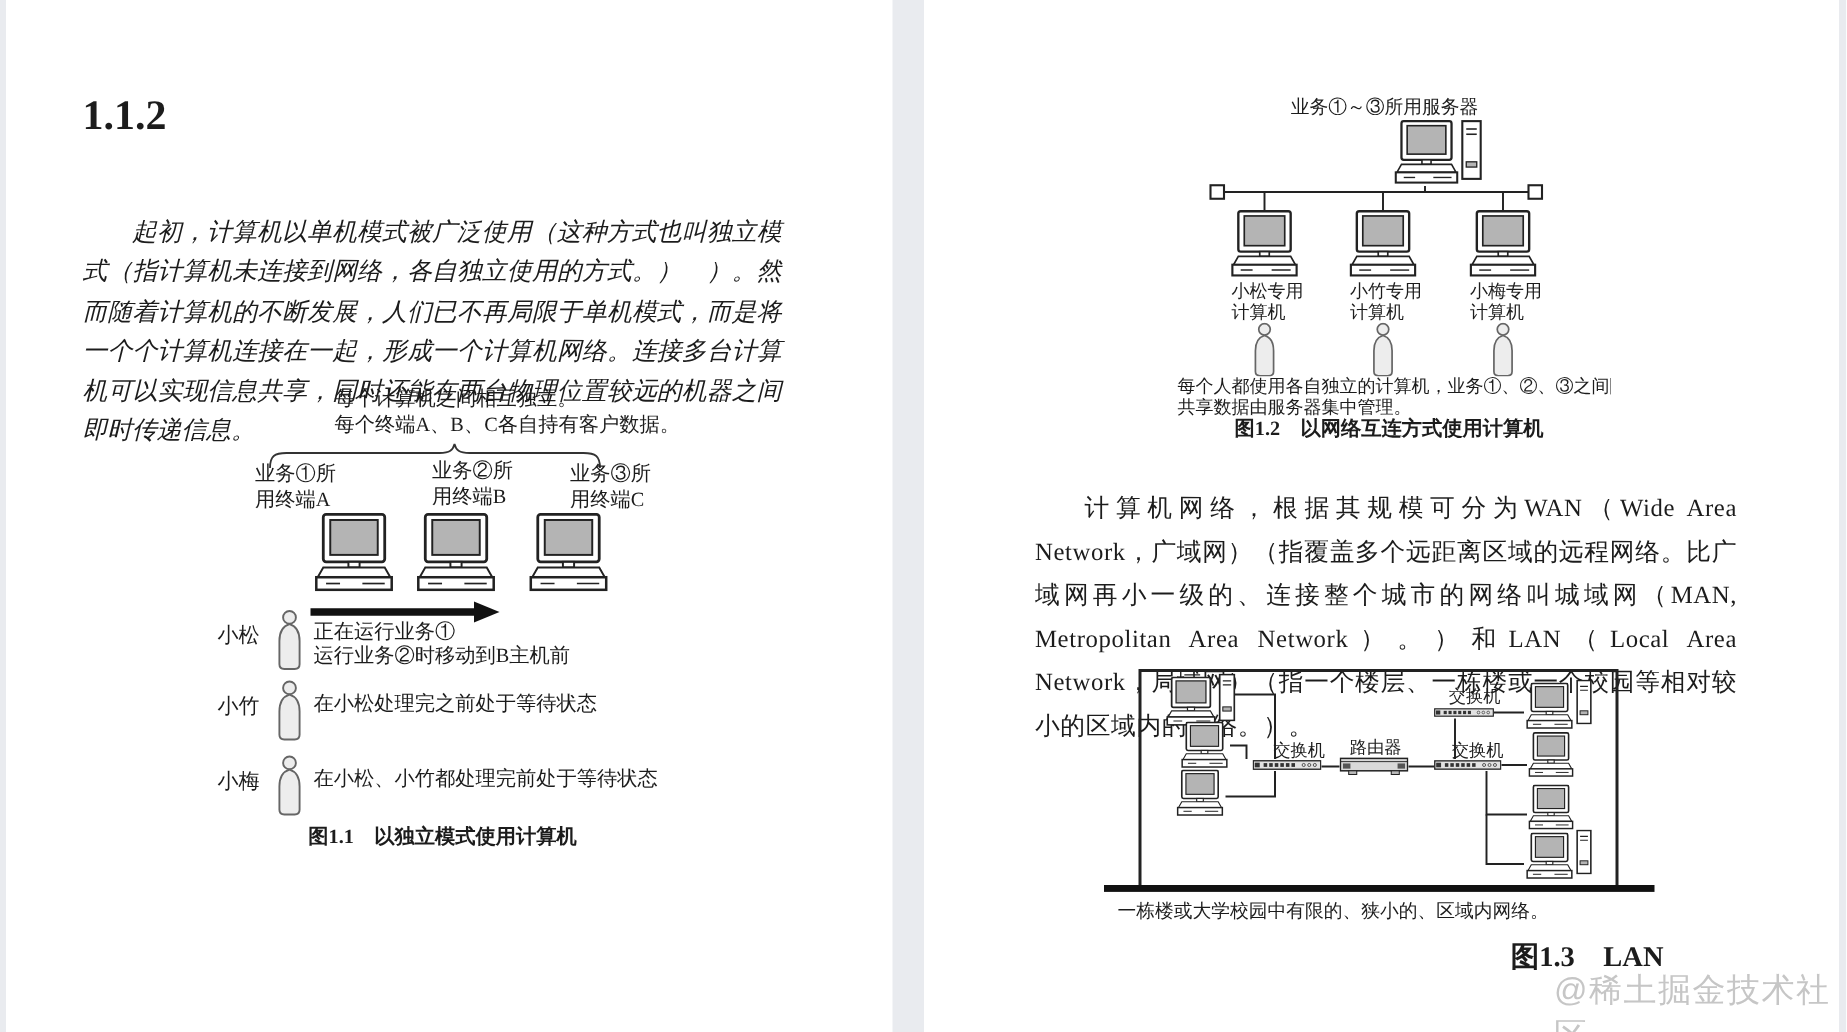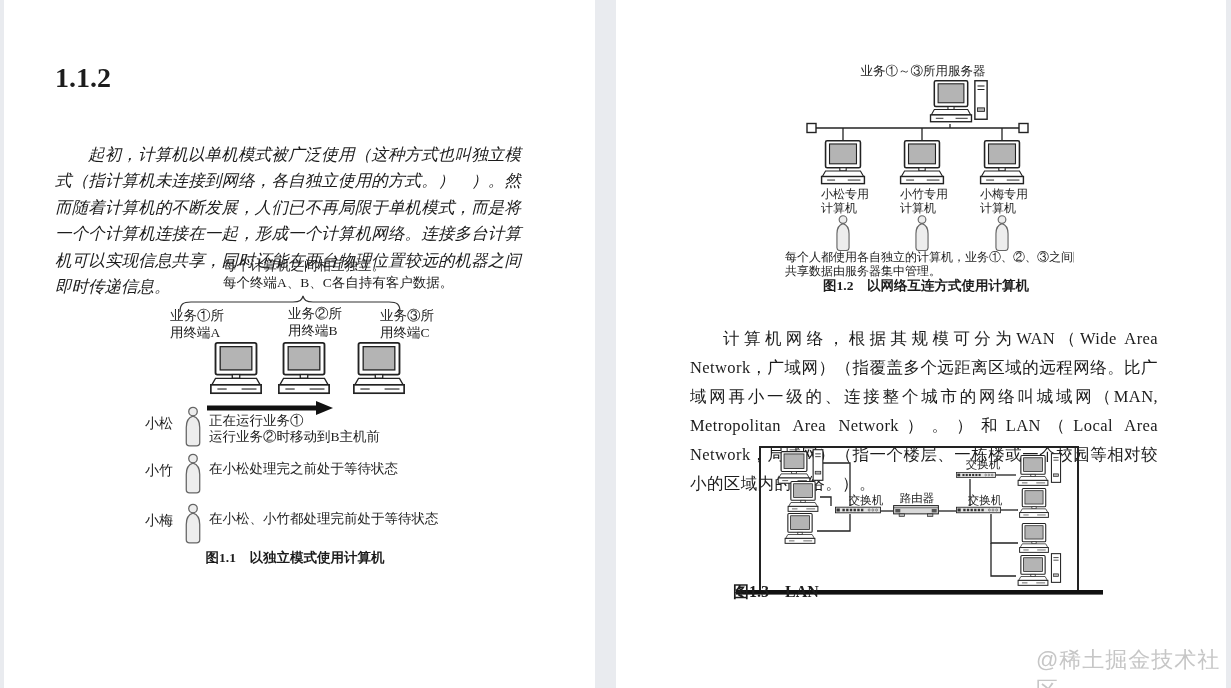"一栋楼或大学校园中有限的、狭小的、区域内网络。" div.fig3-note { html: none -> <div>一栋楼或大学校园中有限的、狭小的、区域内网络。</div> }
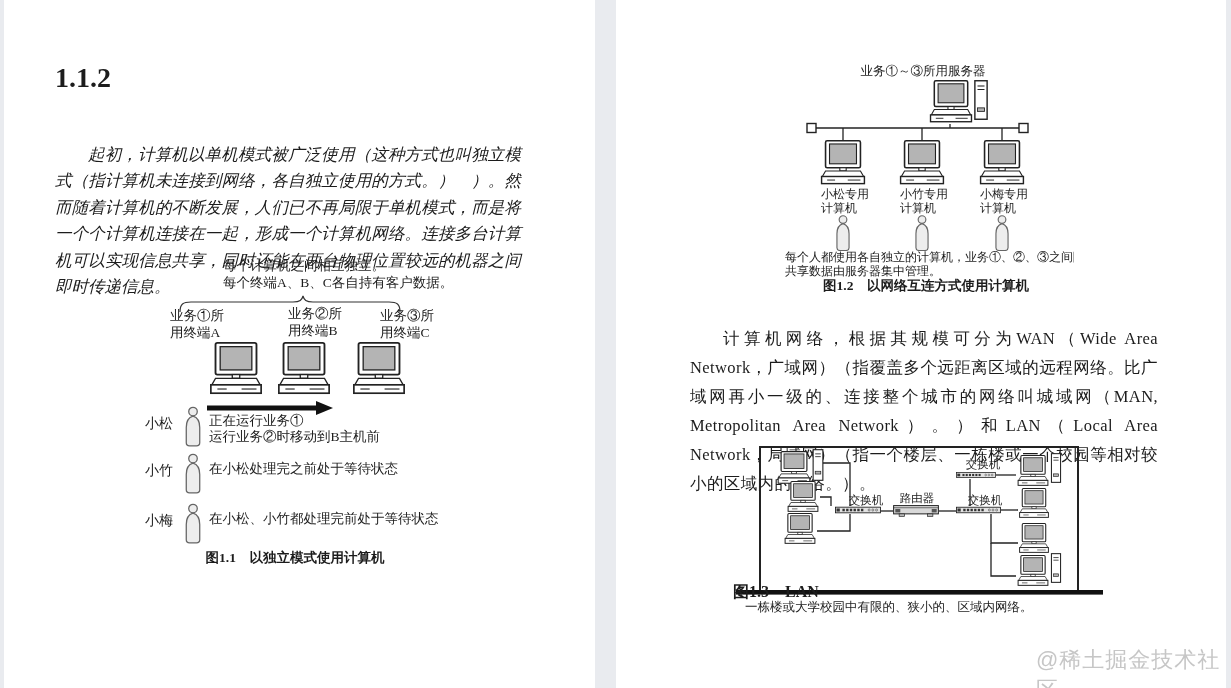"图1.3 LAN" .fig3-caption { font-size: 16px -> 19px; text-align: left -> right; top: 582px -> 625px }
